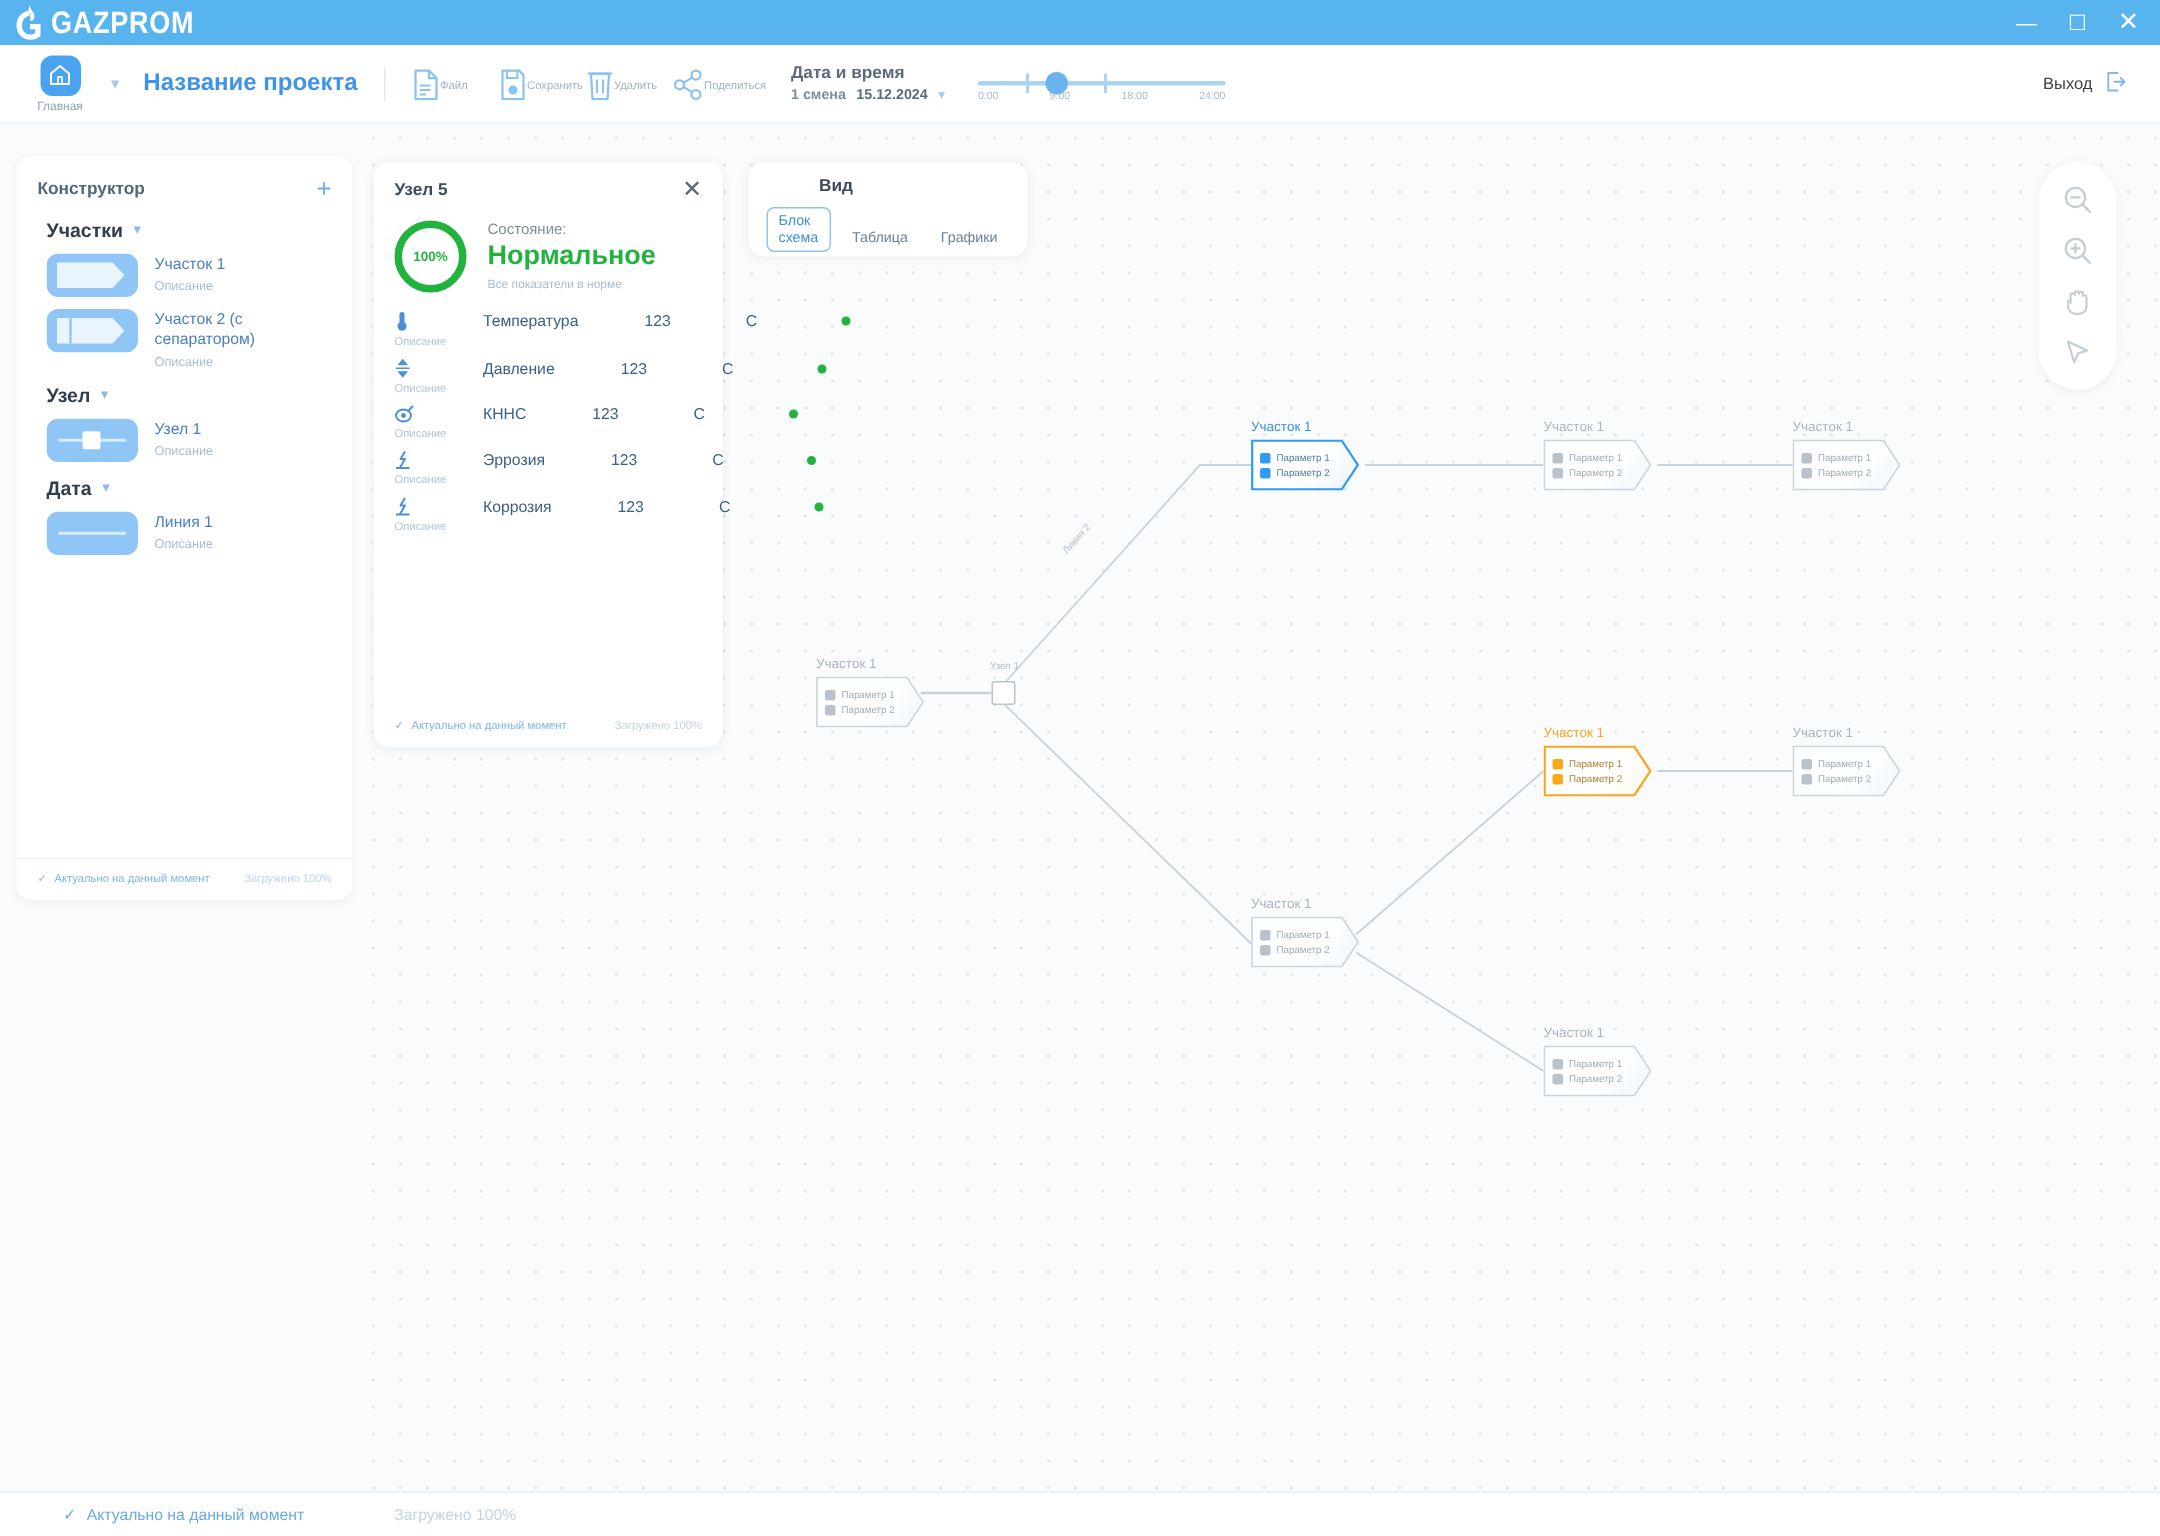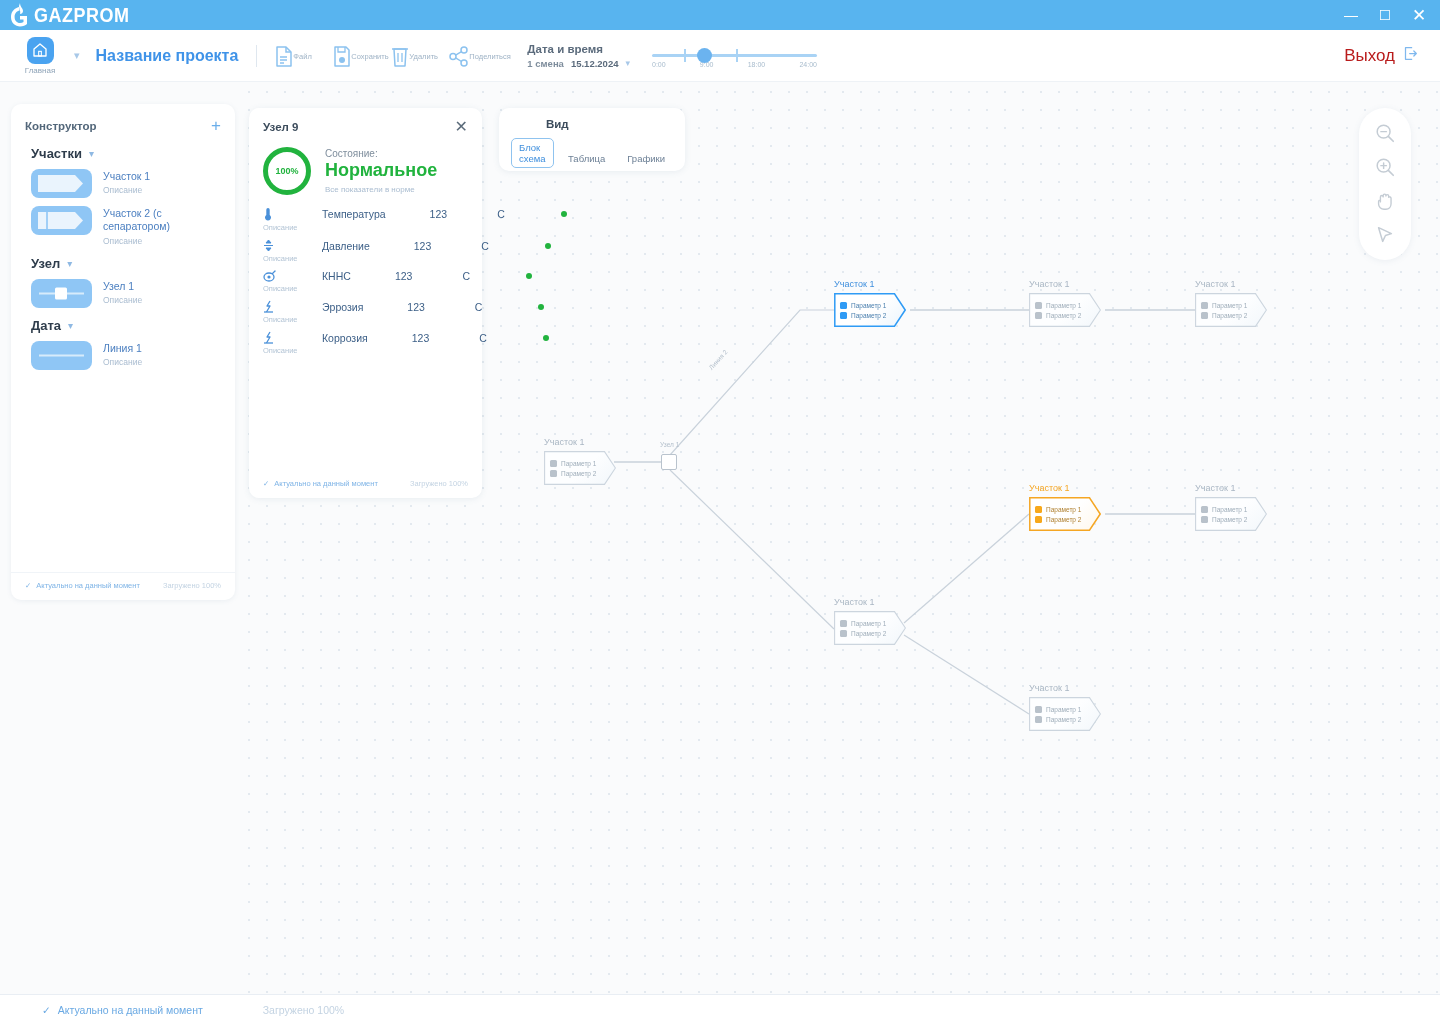"Выход" .logout { color: #b91c1c -> #404040; font-size: 17px -> 11px }
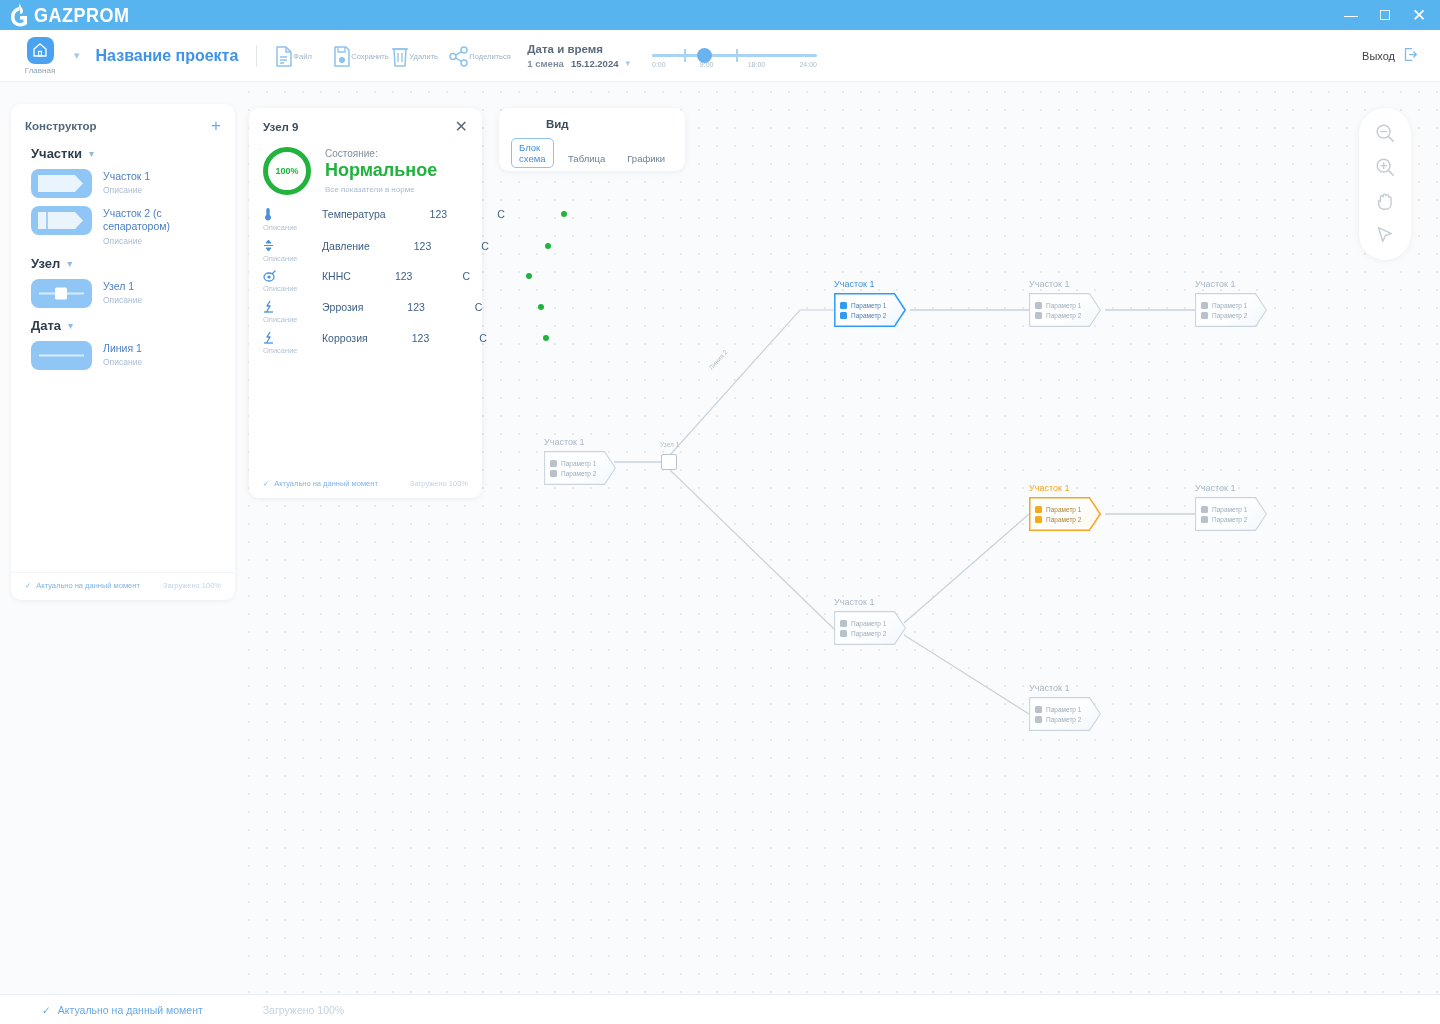"Узел 9" div.dt-name { text: 9 -> 5 }
